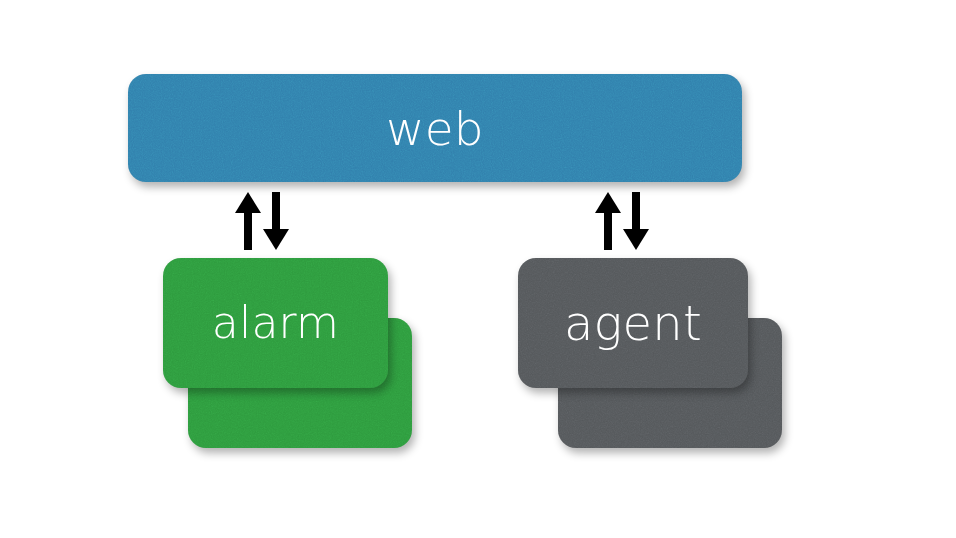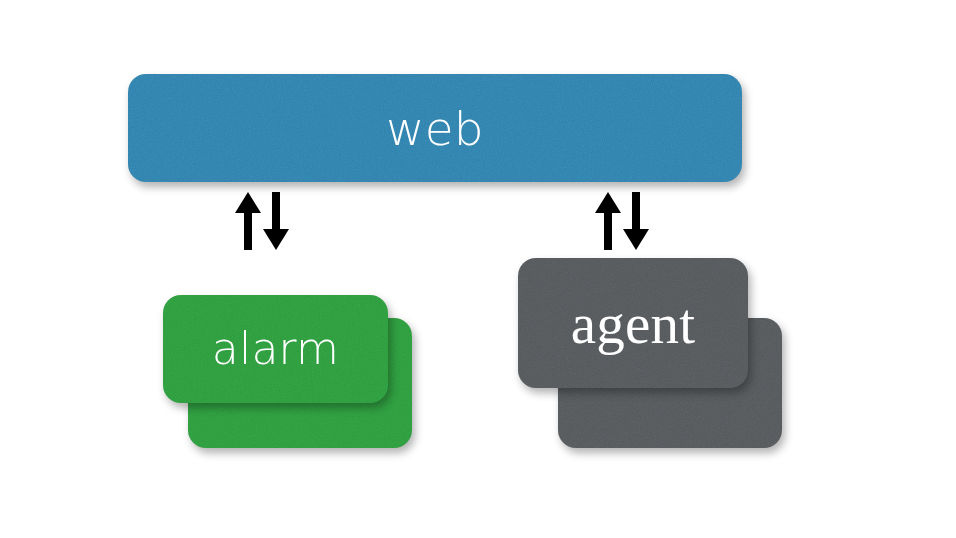"alarm" #node-alarm-front { height: 108px -> 130px; margin-top: 37px -> none }
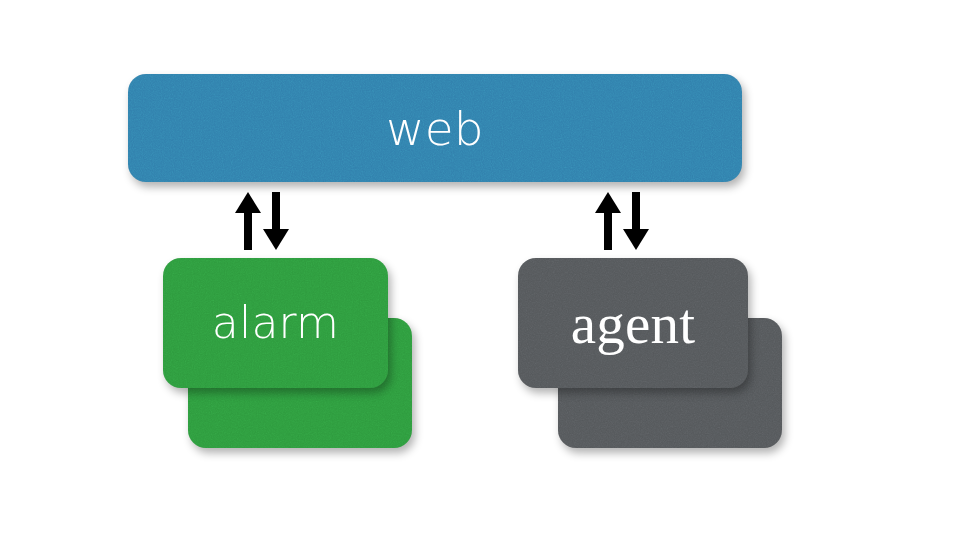"agent" #node-agent-front .node-label { font-family: Liberation Serif, serif -> none; font-size: 57px -> 48px }
